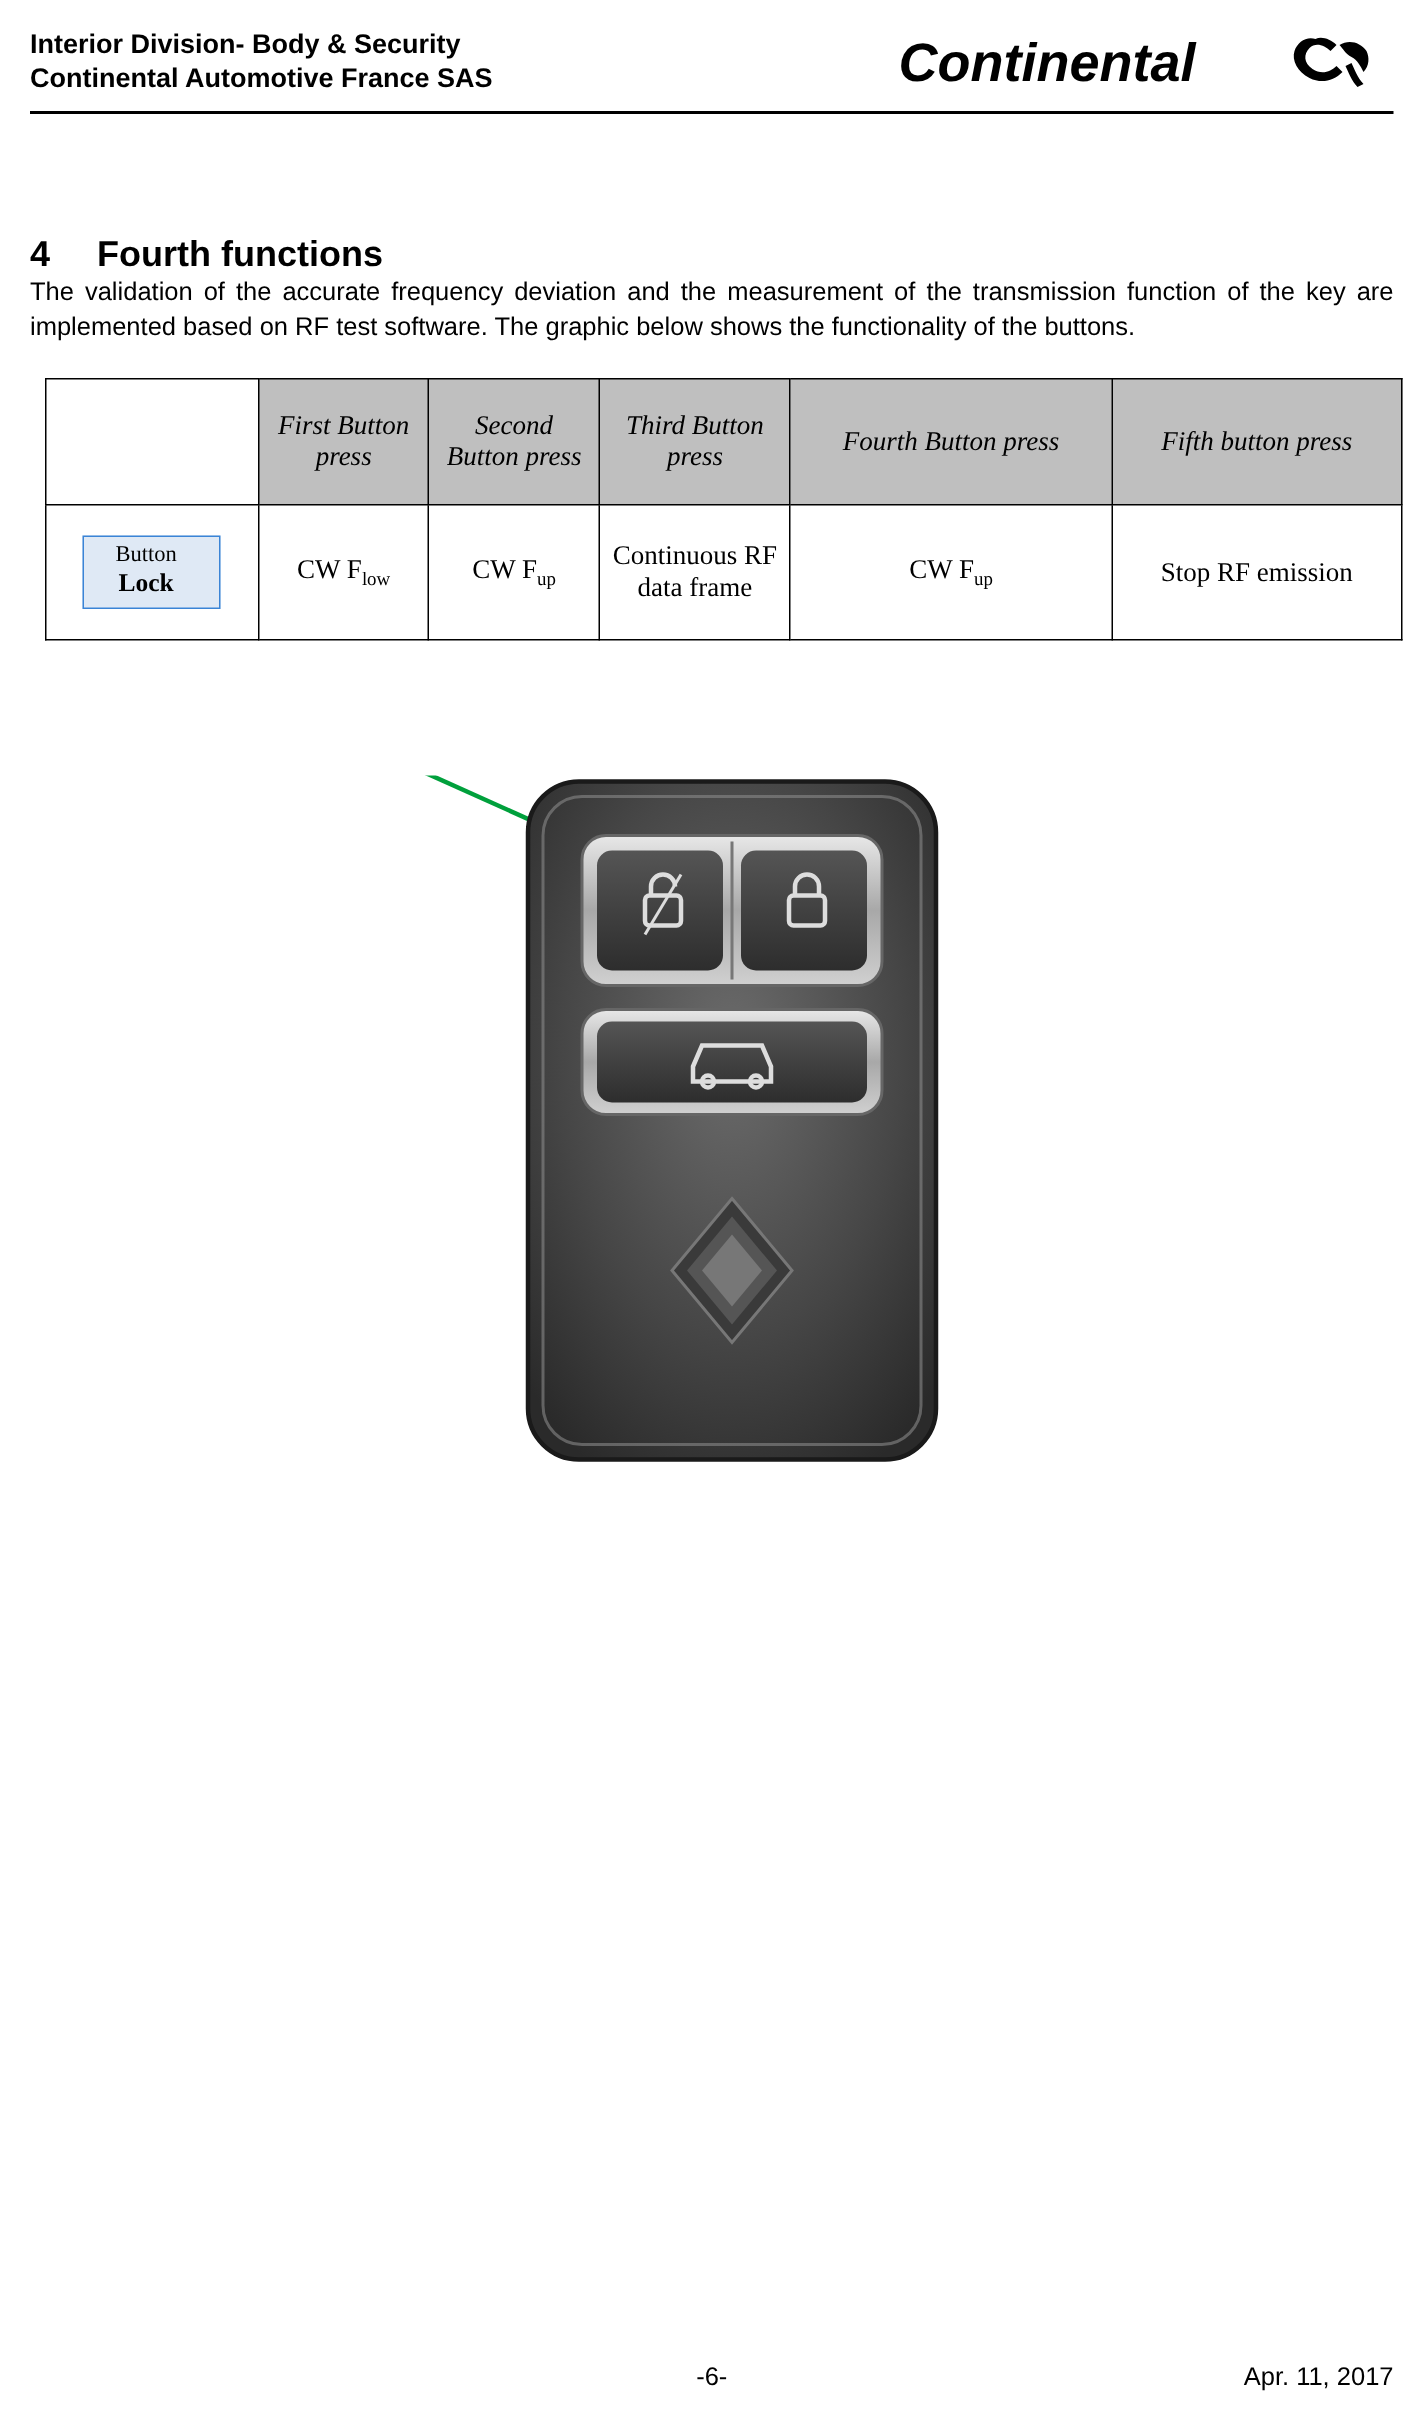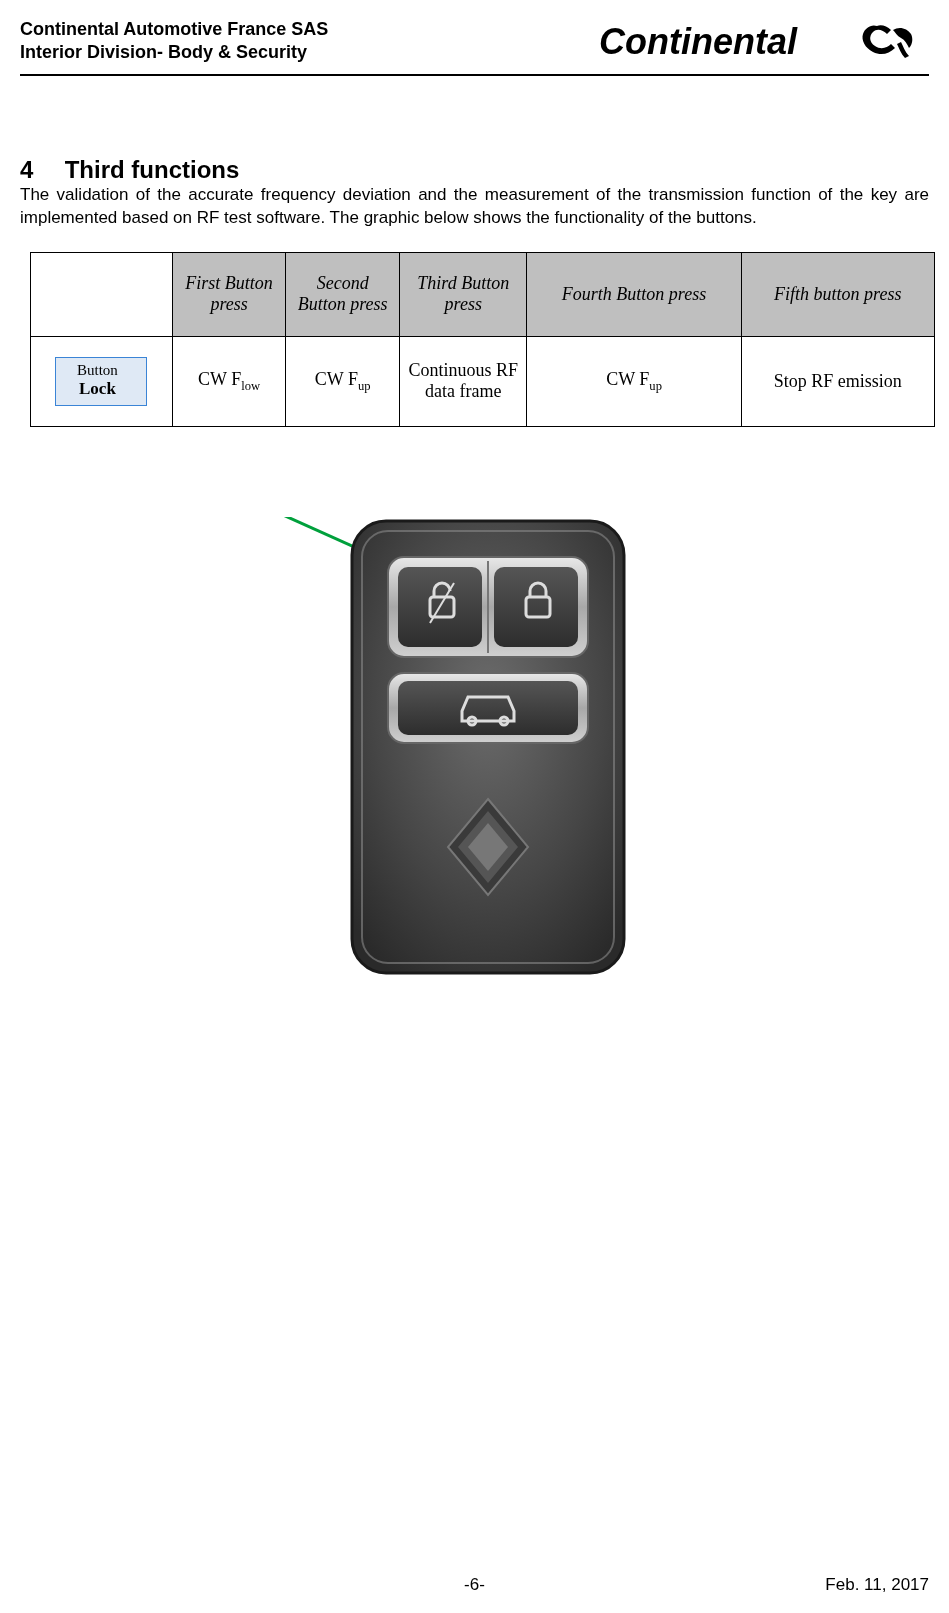"Continental Automotive France SAS" div { order: before "Interior Division- Body & Security" -> after "Interior Division- Body & Security" }
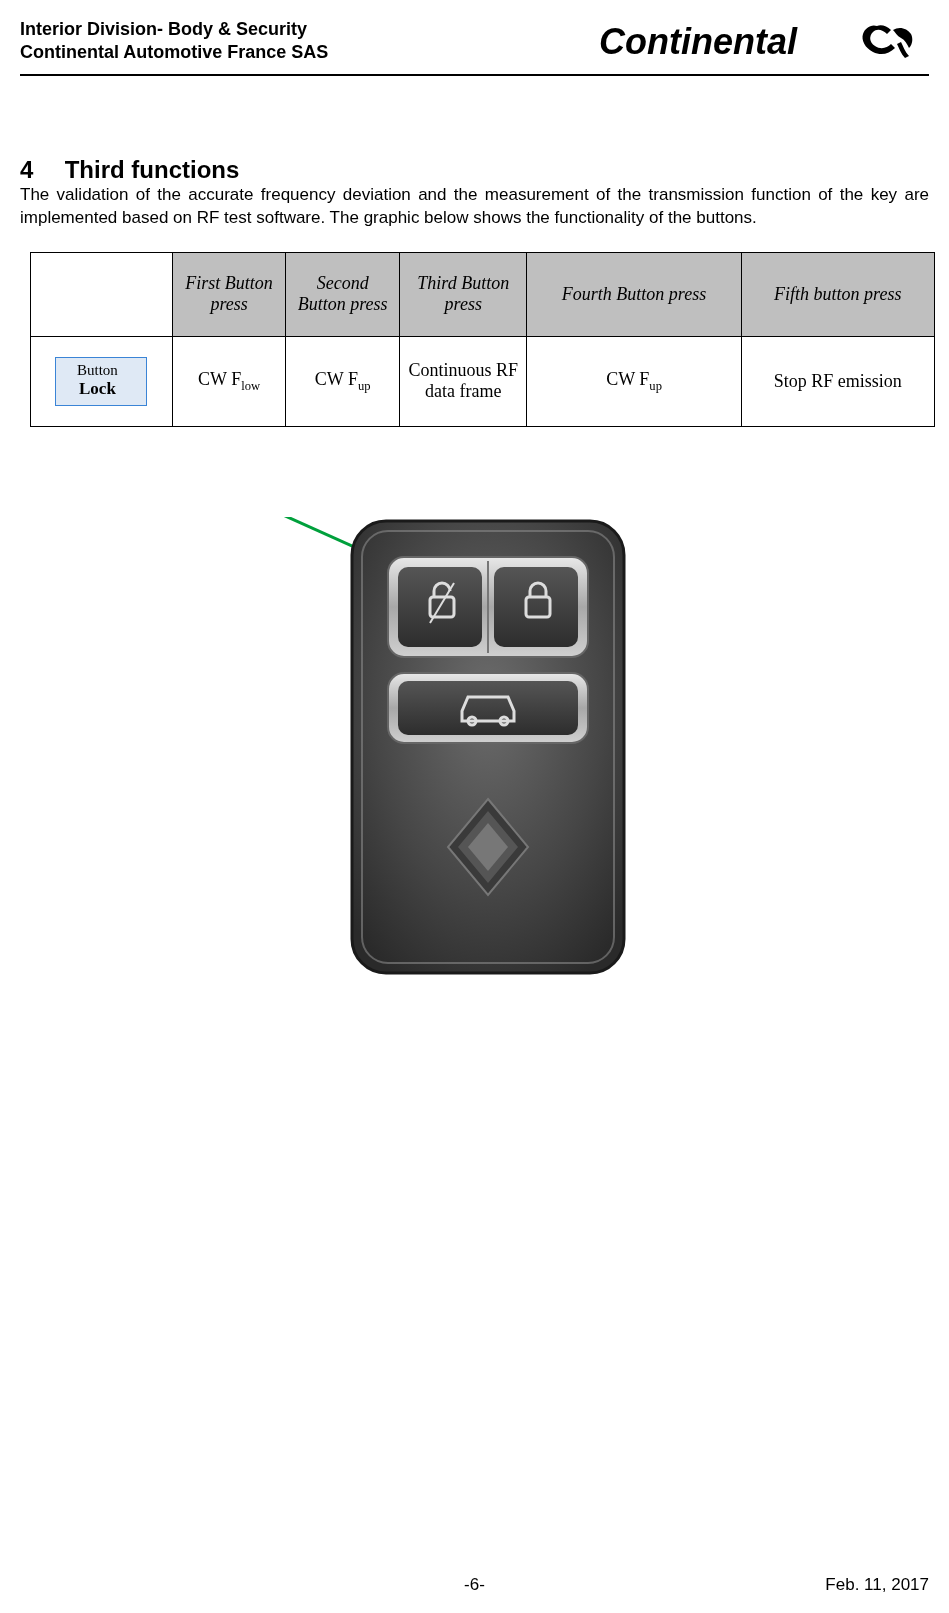"Third functions" span { text: Third -> Fourth }
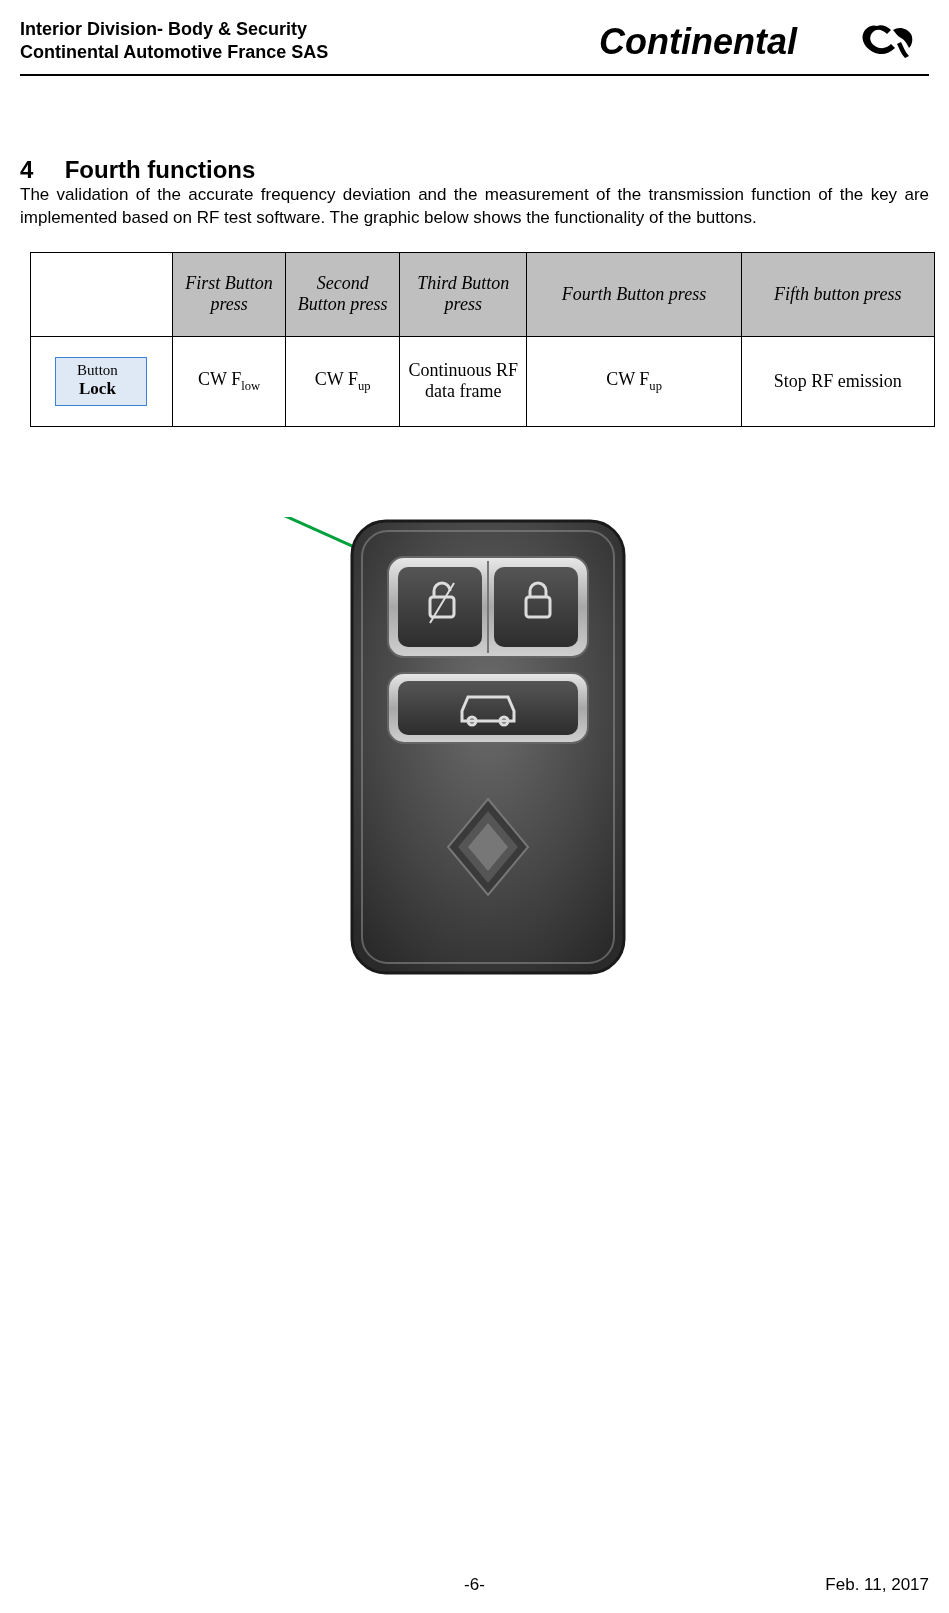"Feb. 11, 2017" span { text: Feb -> Apr }
